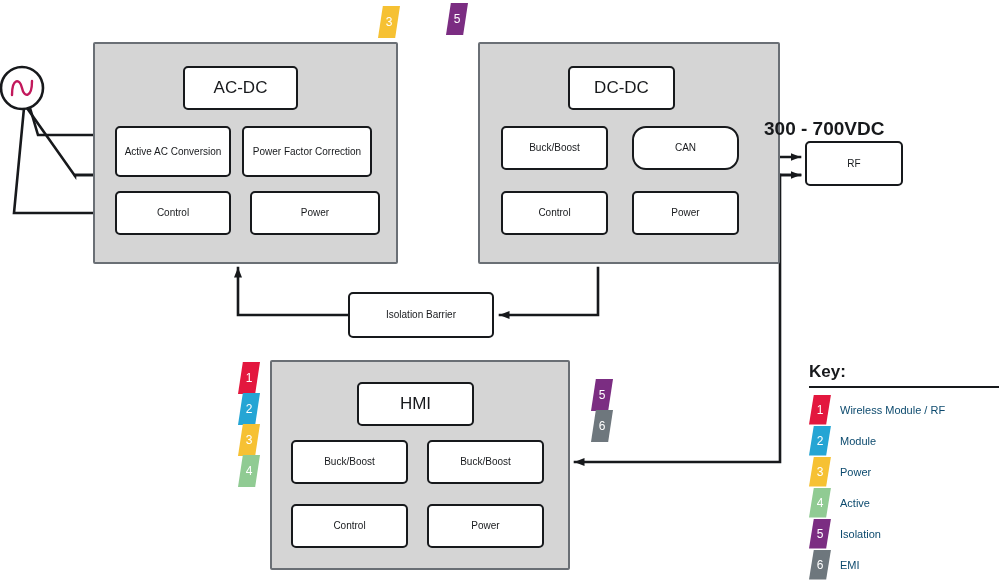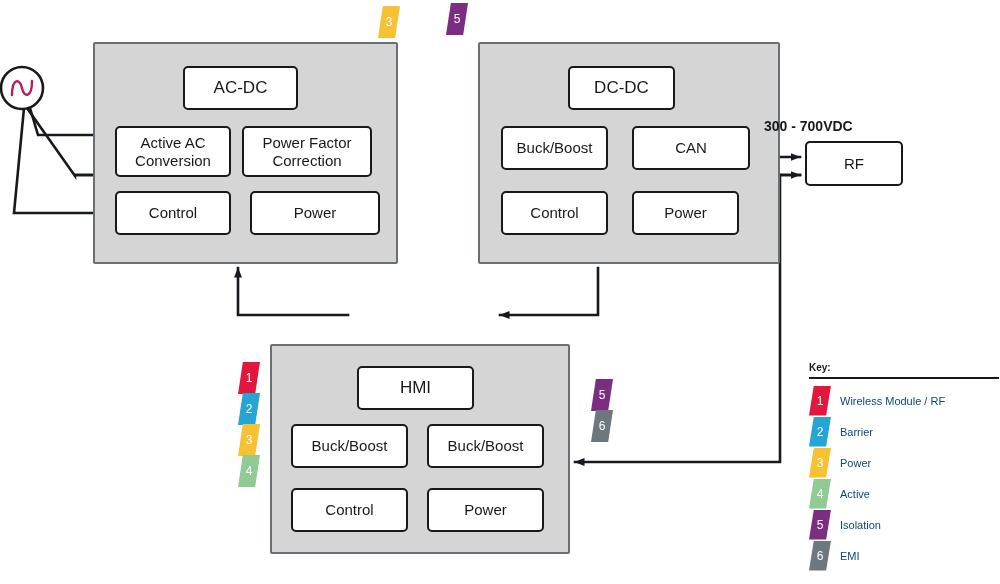"300 - 700VDC" .volt-label { font-size: 14px -> 19px }
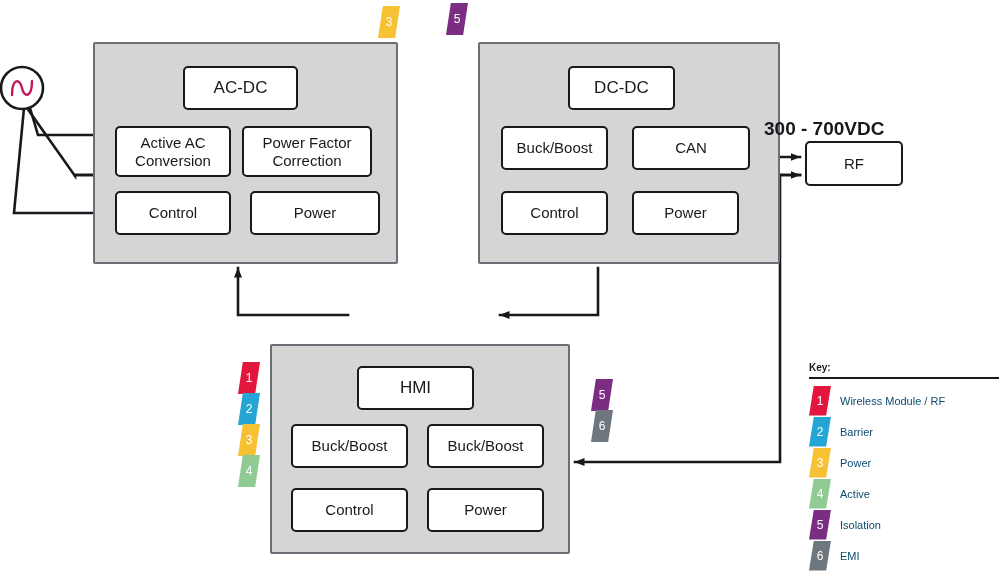"Active AC Conversion" .blk-md { font-size: 15px -> 10px }
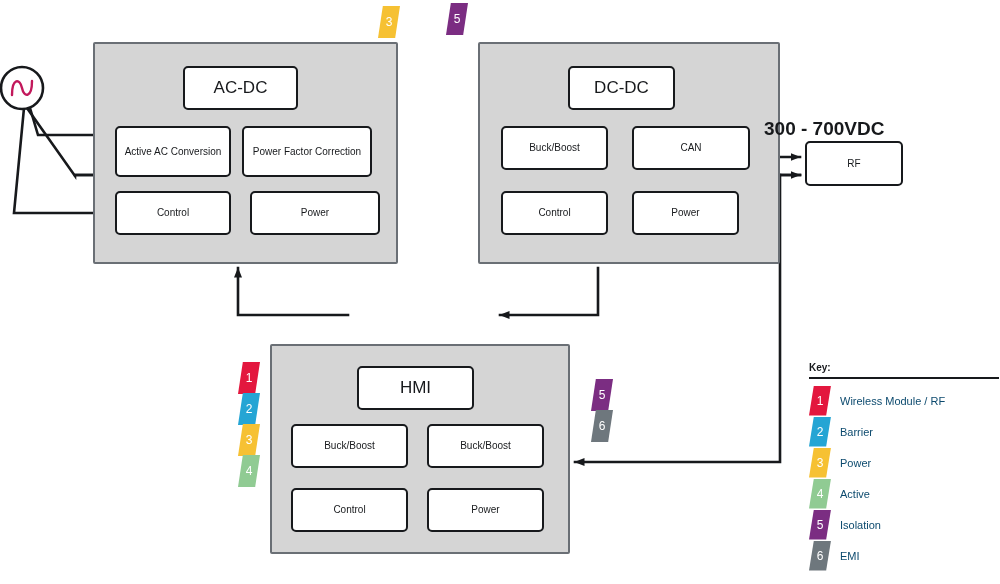"CAN" div.blk { border-radius: none -> 14px; width: 118px -> 107px }
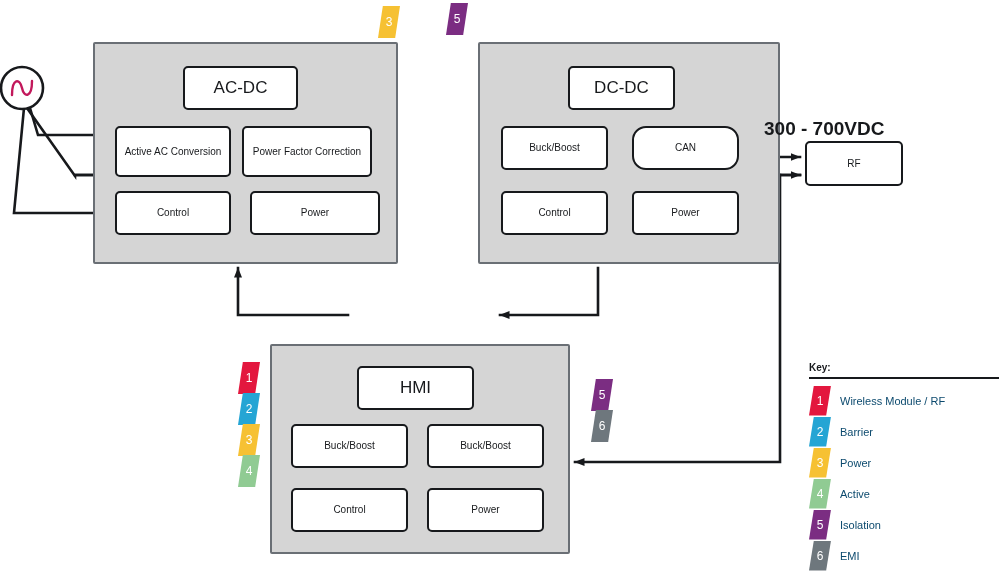"Isolation Barrier" div.blk { html: none -> <div>Isolation Barrier</div> }
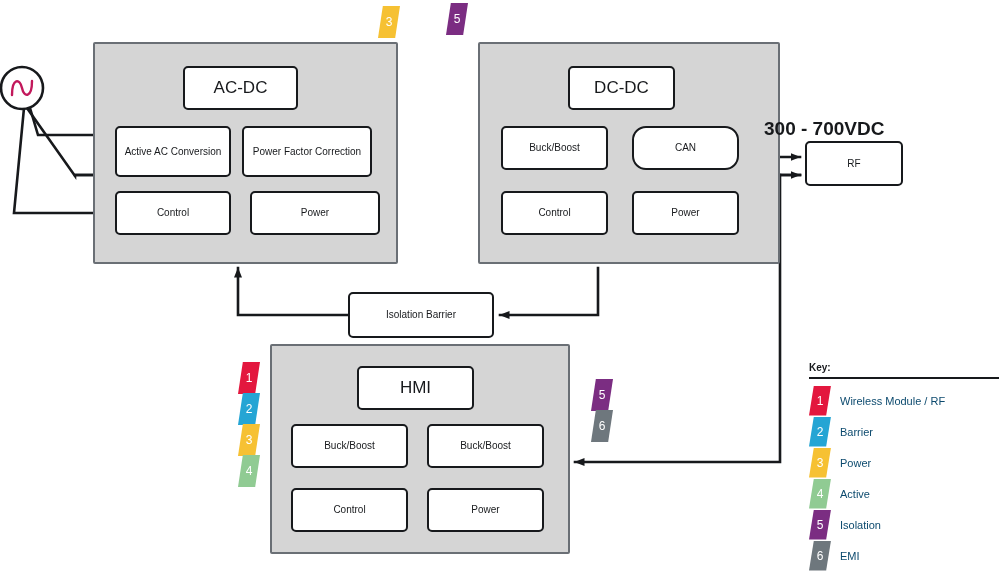"Key:" .key-title { font-size: 10px -> 17px }
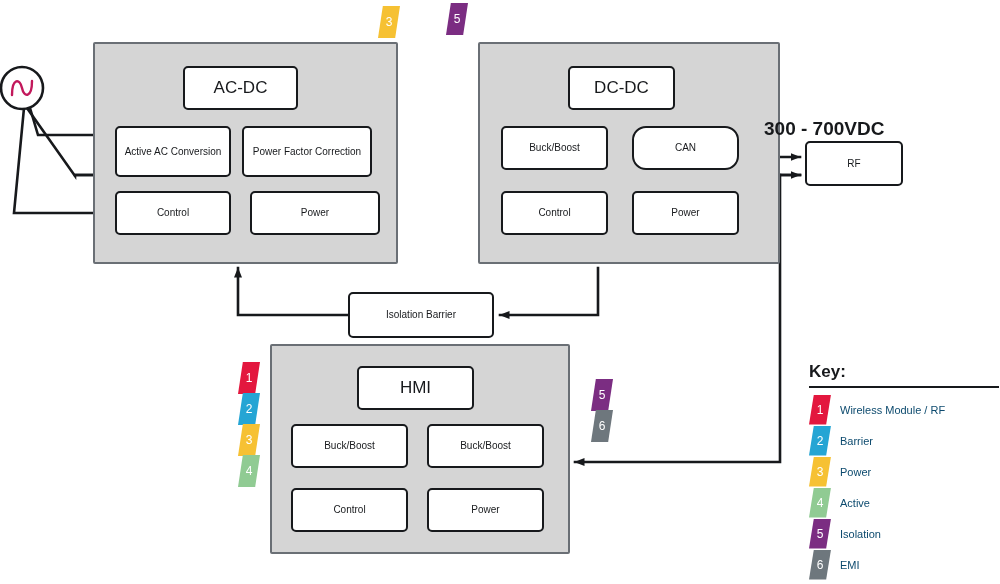"HMI" div.panel { top: 344px -> 360px }
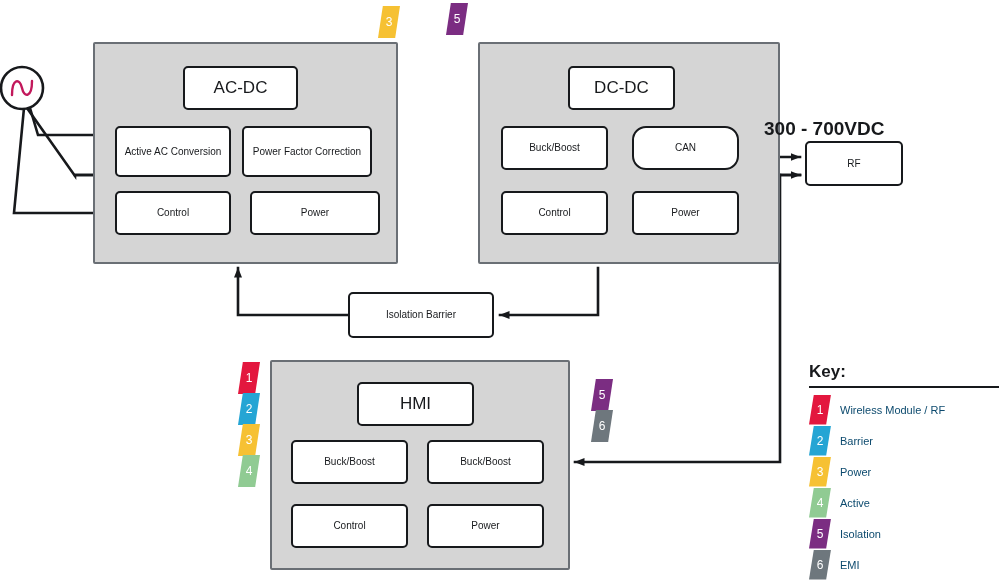"Barrier" div.key-text { text: Barrier -> Module }
